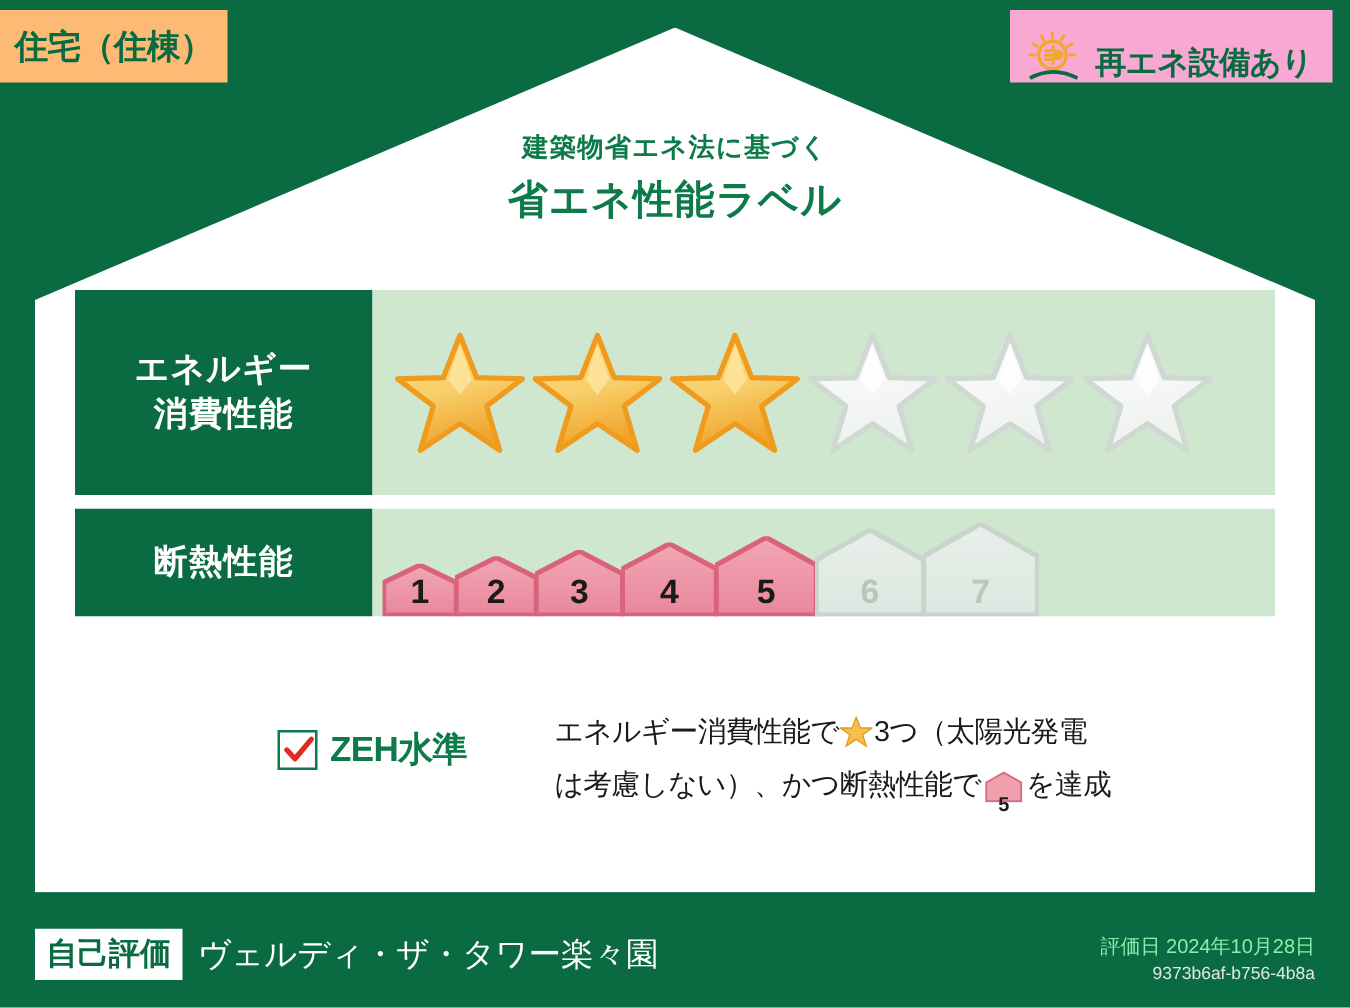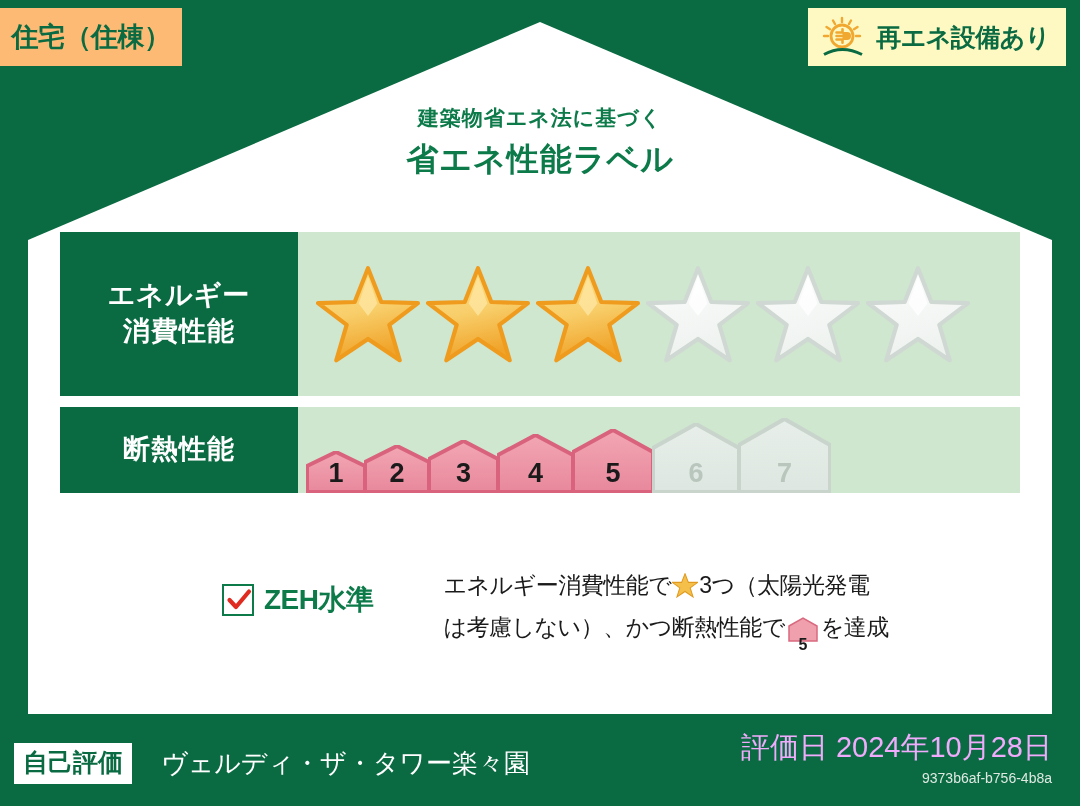"再エネ設備あり" .badge-renew { align-items: center -> flex-end; background: #fef9c3 -> #f9a8d4 }
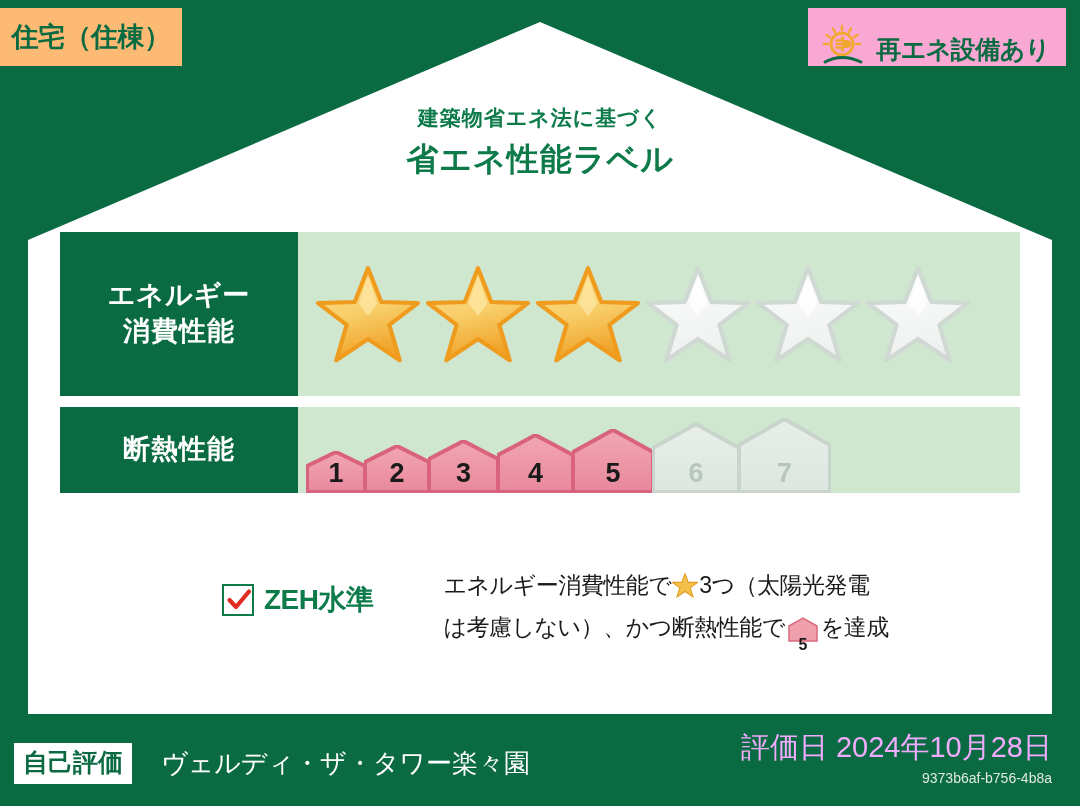"自己評価" .footer-left { gap: 29px -> 12px; left: 14px -> 28px }
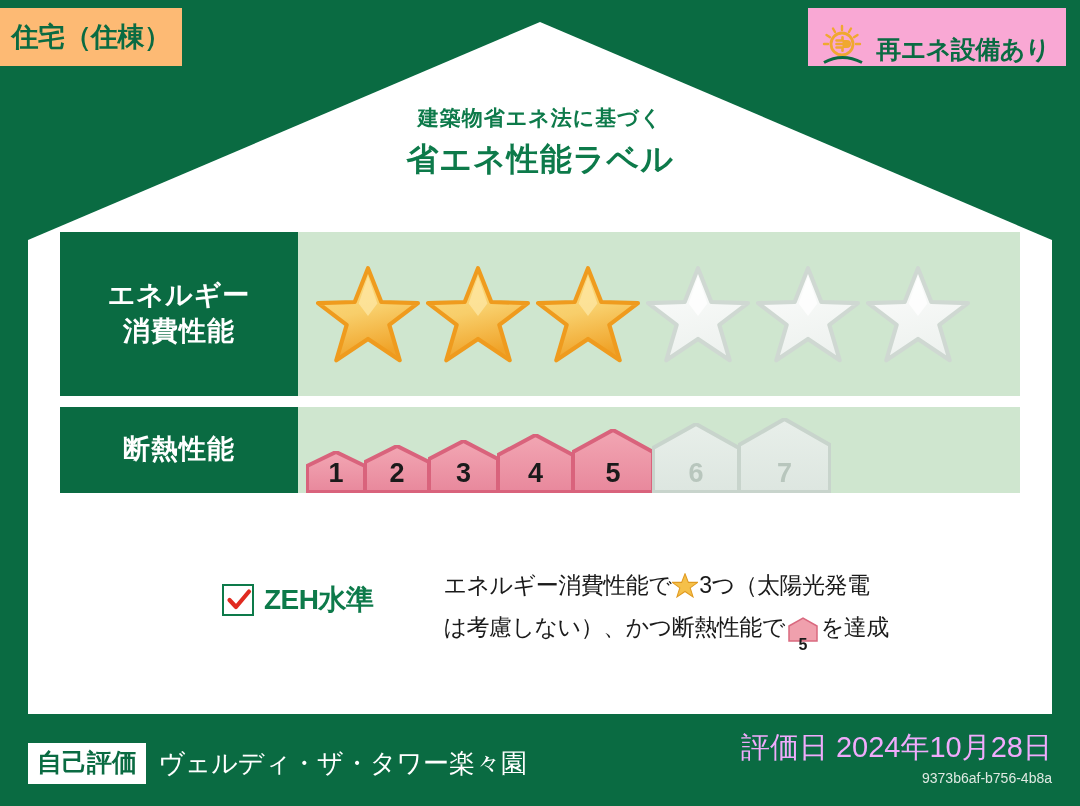"評価日 2024年10月28日" .footer-date { color: #f0abfc -> #86efac; font-size: 29px -> 16px }
